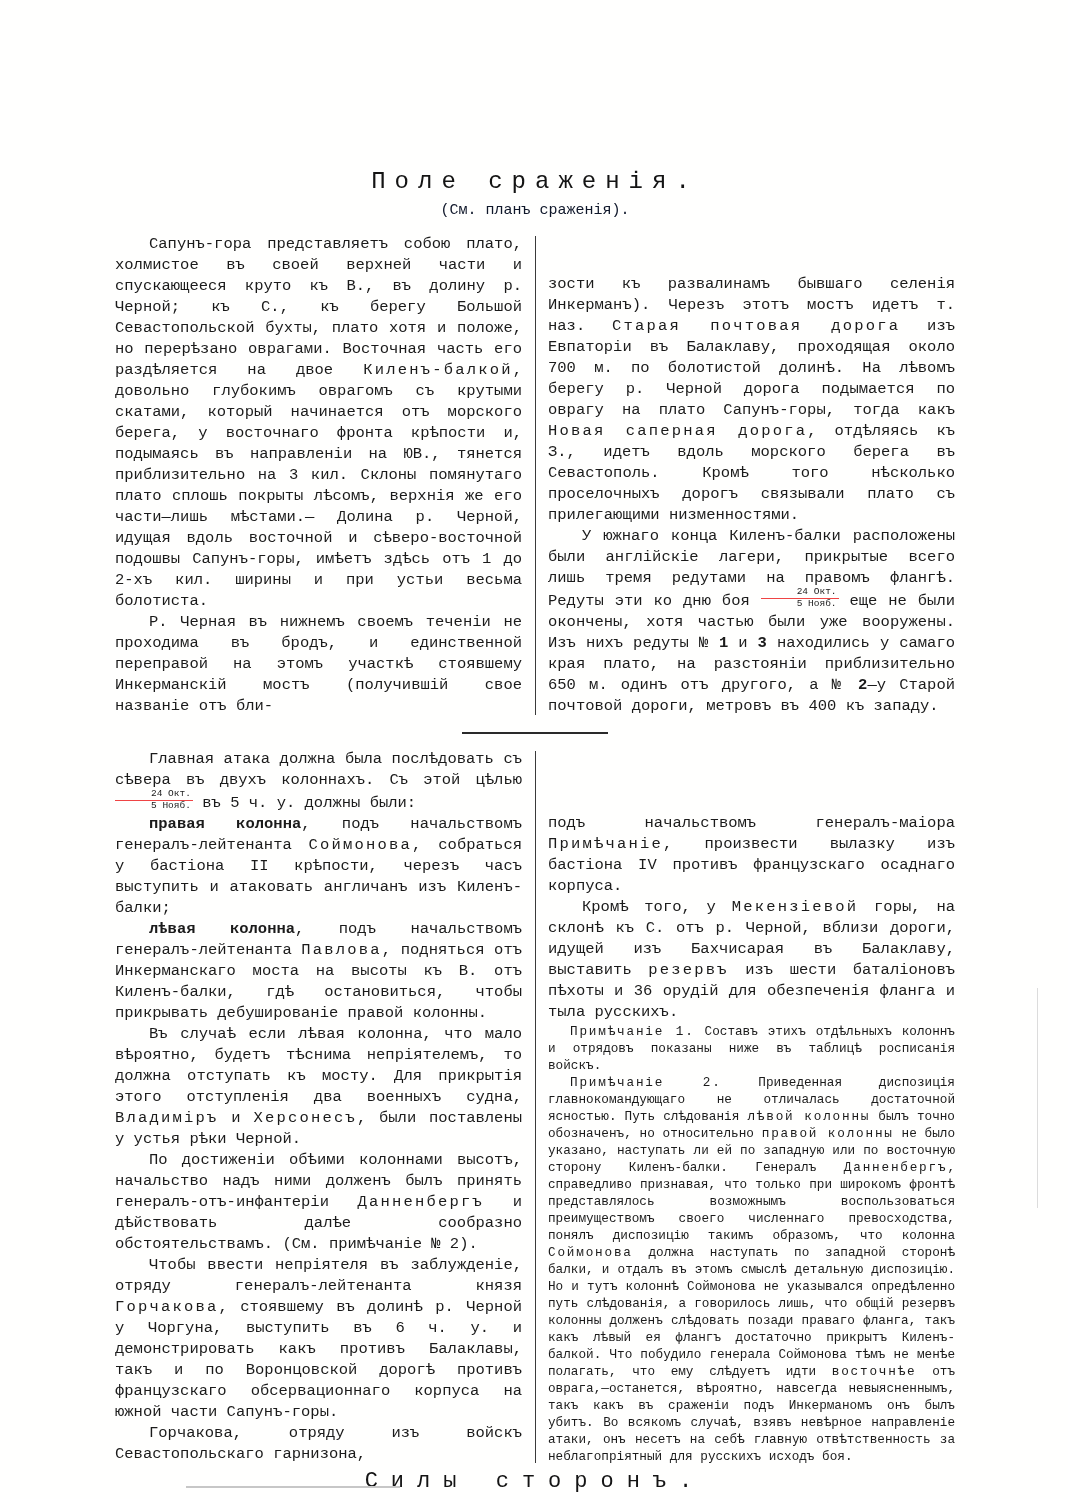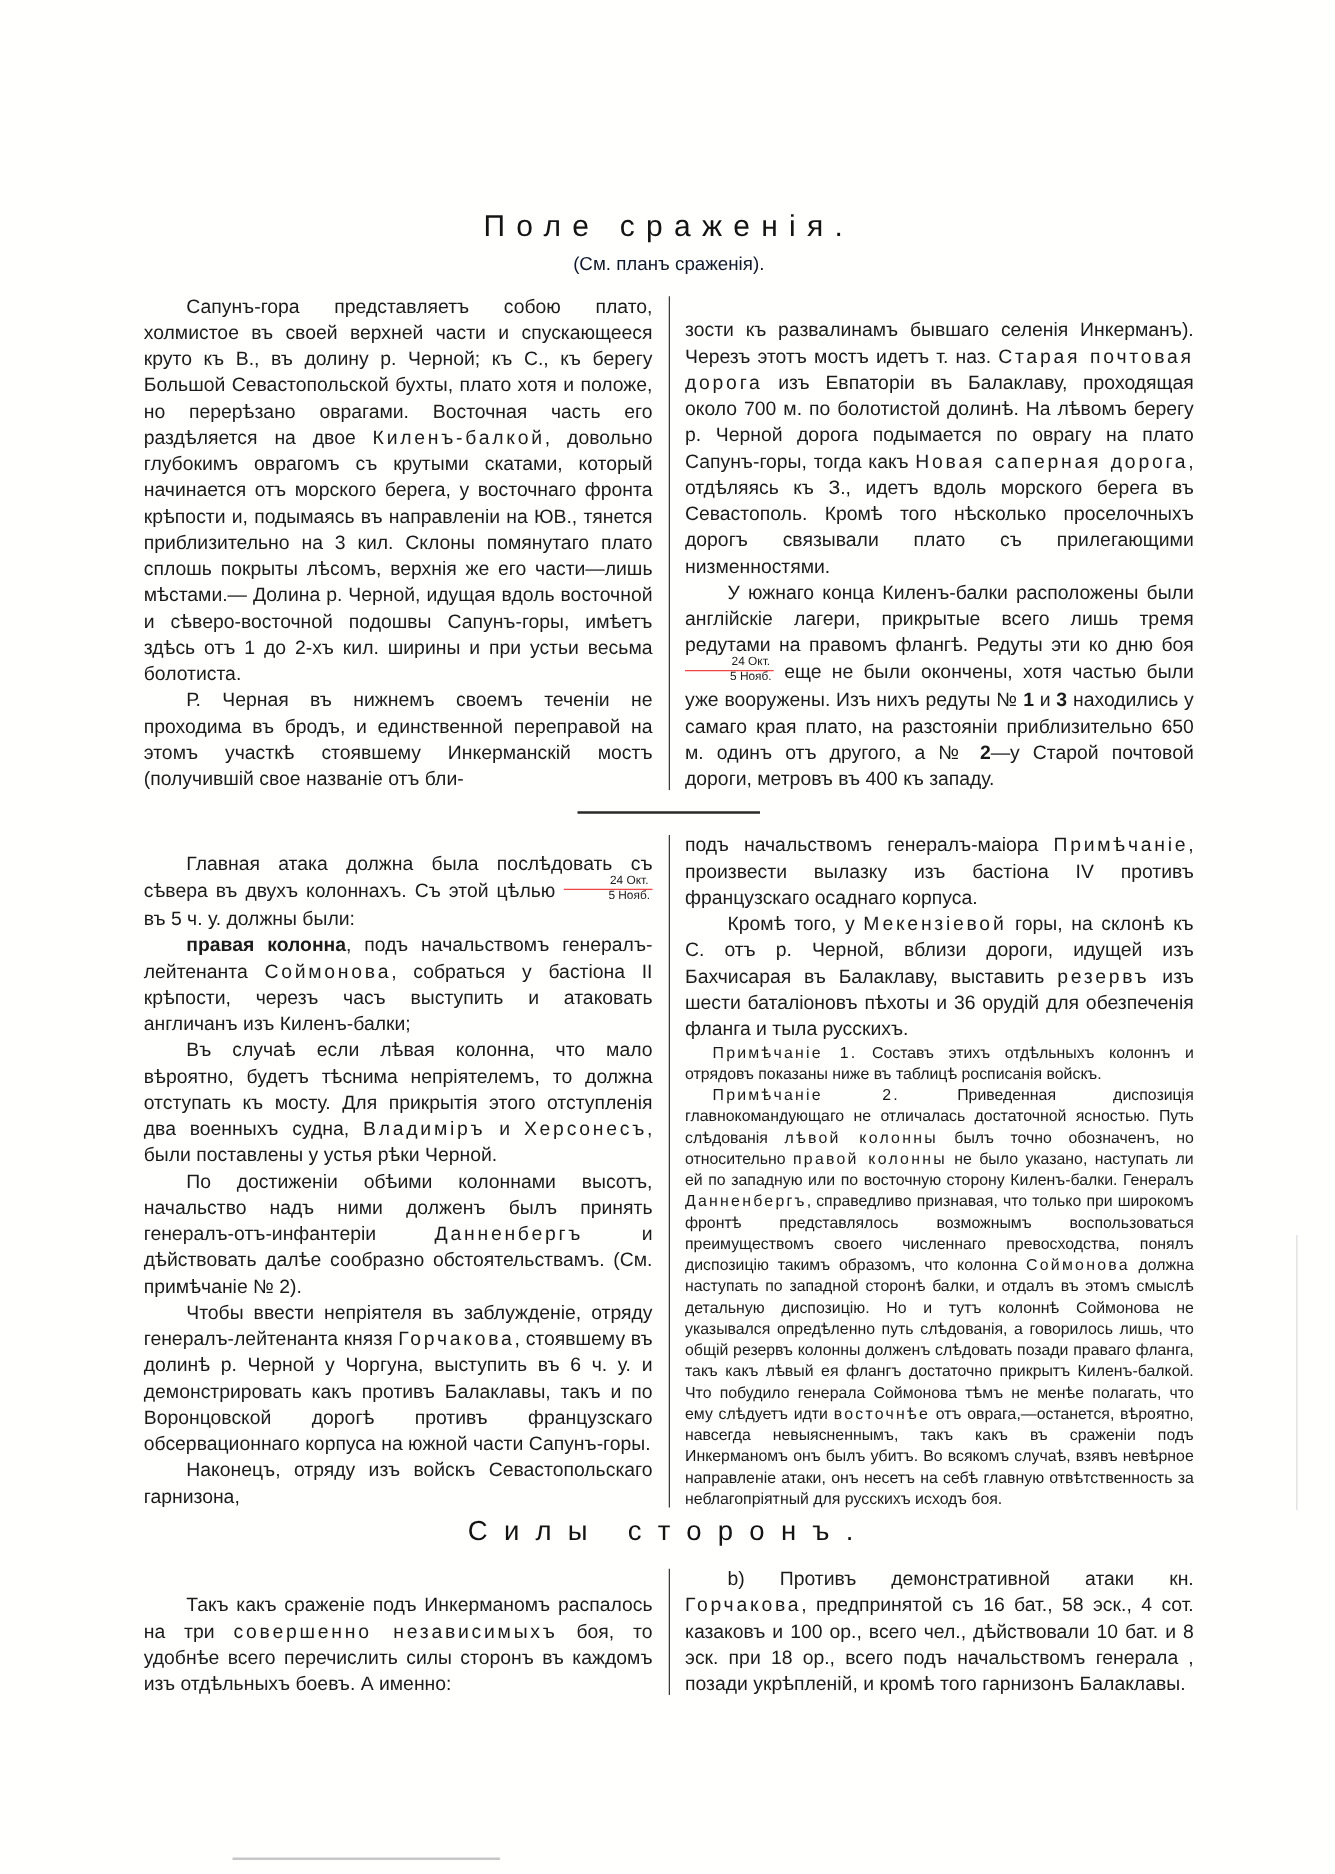"Поле сраженія." .page { font-family: Liberation Sans, sans-serif -> Liberation Mono, monospace }
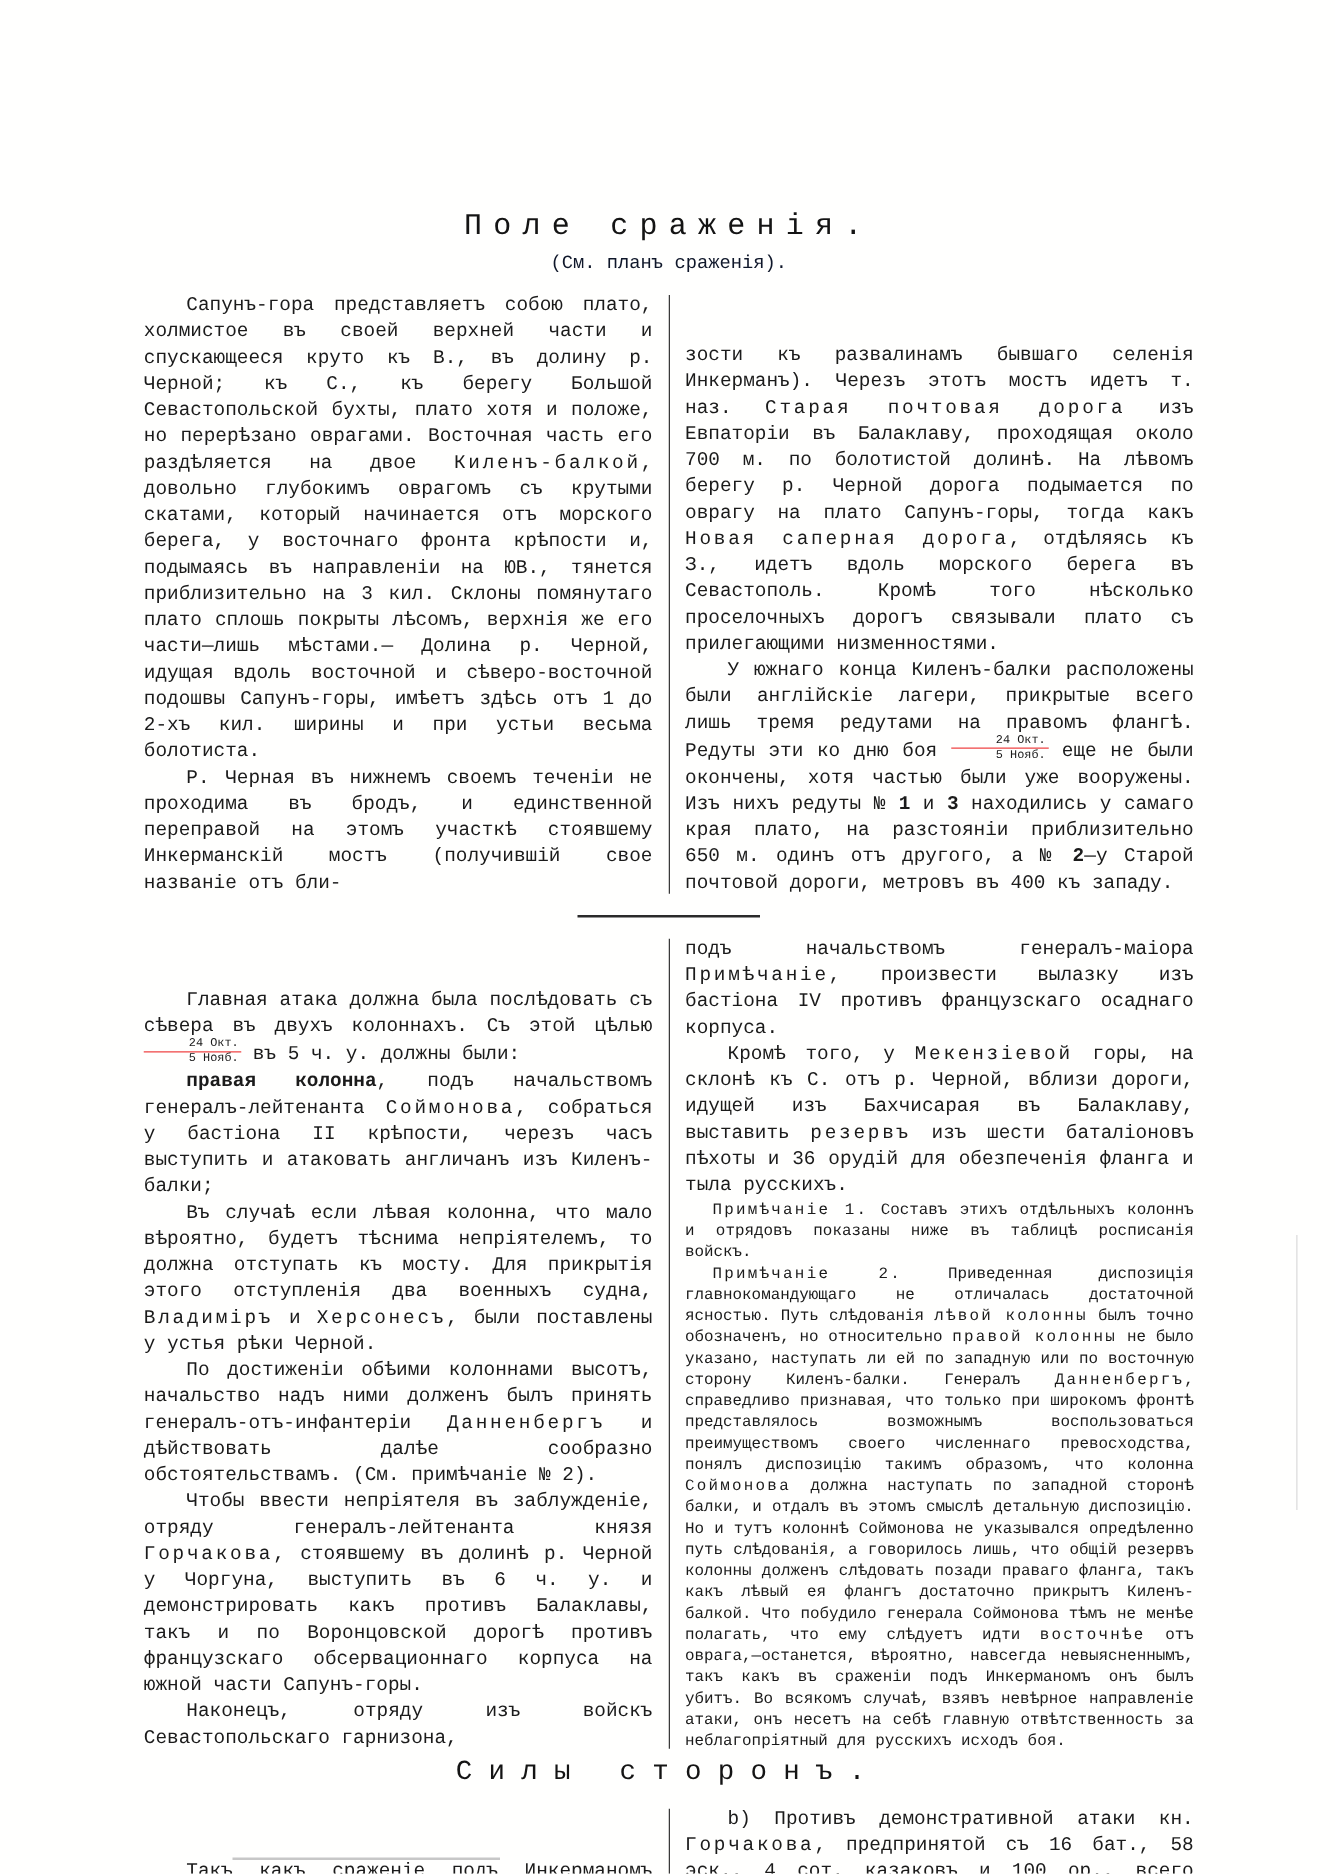"лѣвая колонна, подъ начальствомъ" p.para { html: none -> <p><span>лѣвая колонна</span>, подъ начальствомъ генералъ-лейтенанта <span>Павлова</span>, подняться отъ Инкерманскаго моста на высоты къ В. отъ Киленъ-балки, гдѣ остановиться, чтобы прикрывать дебушированіе правой колонны.</p> }
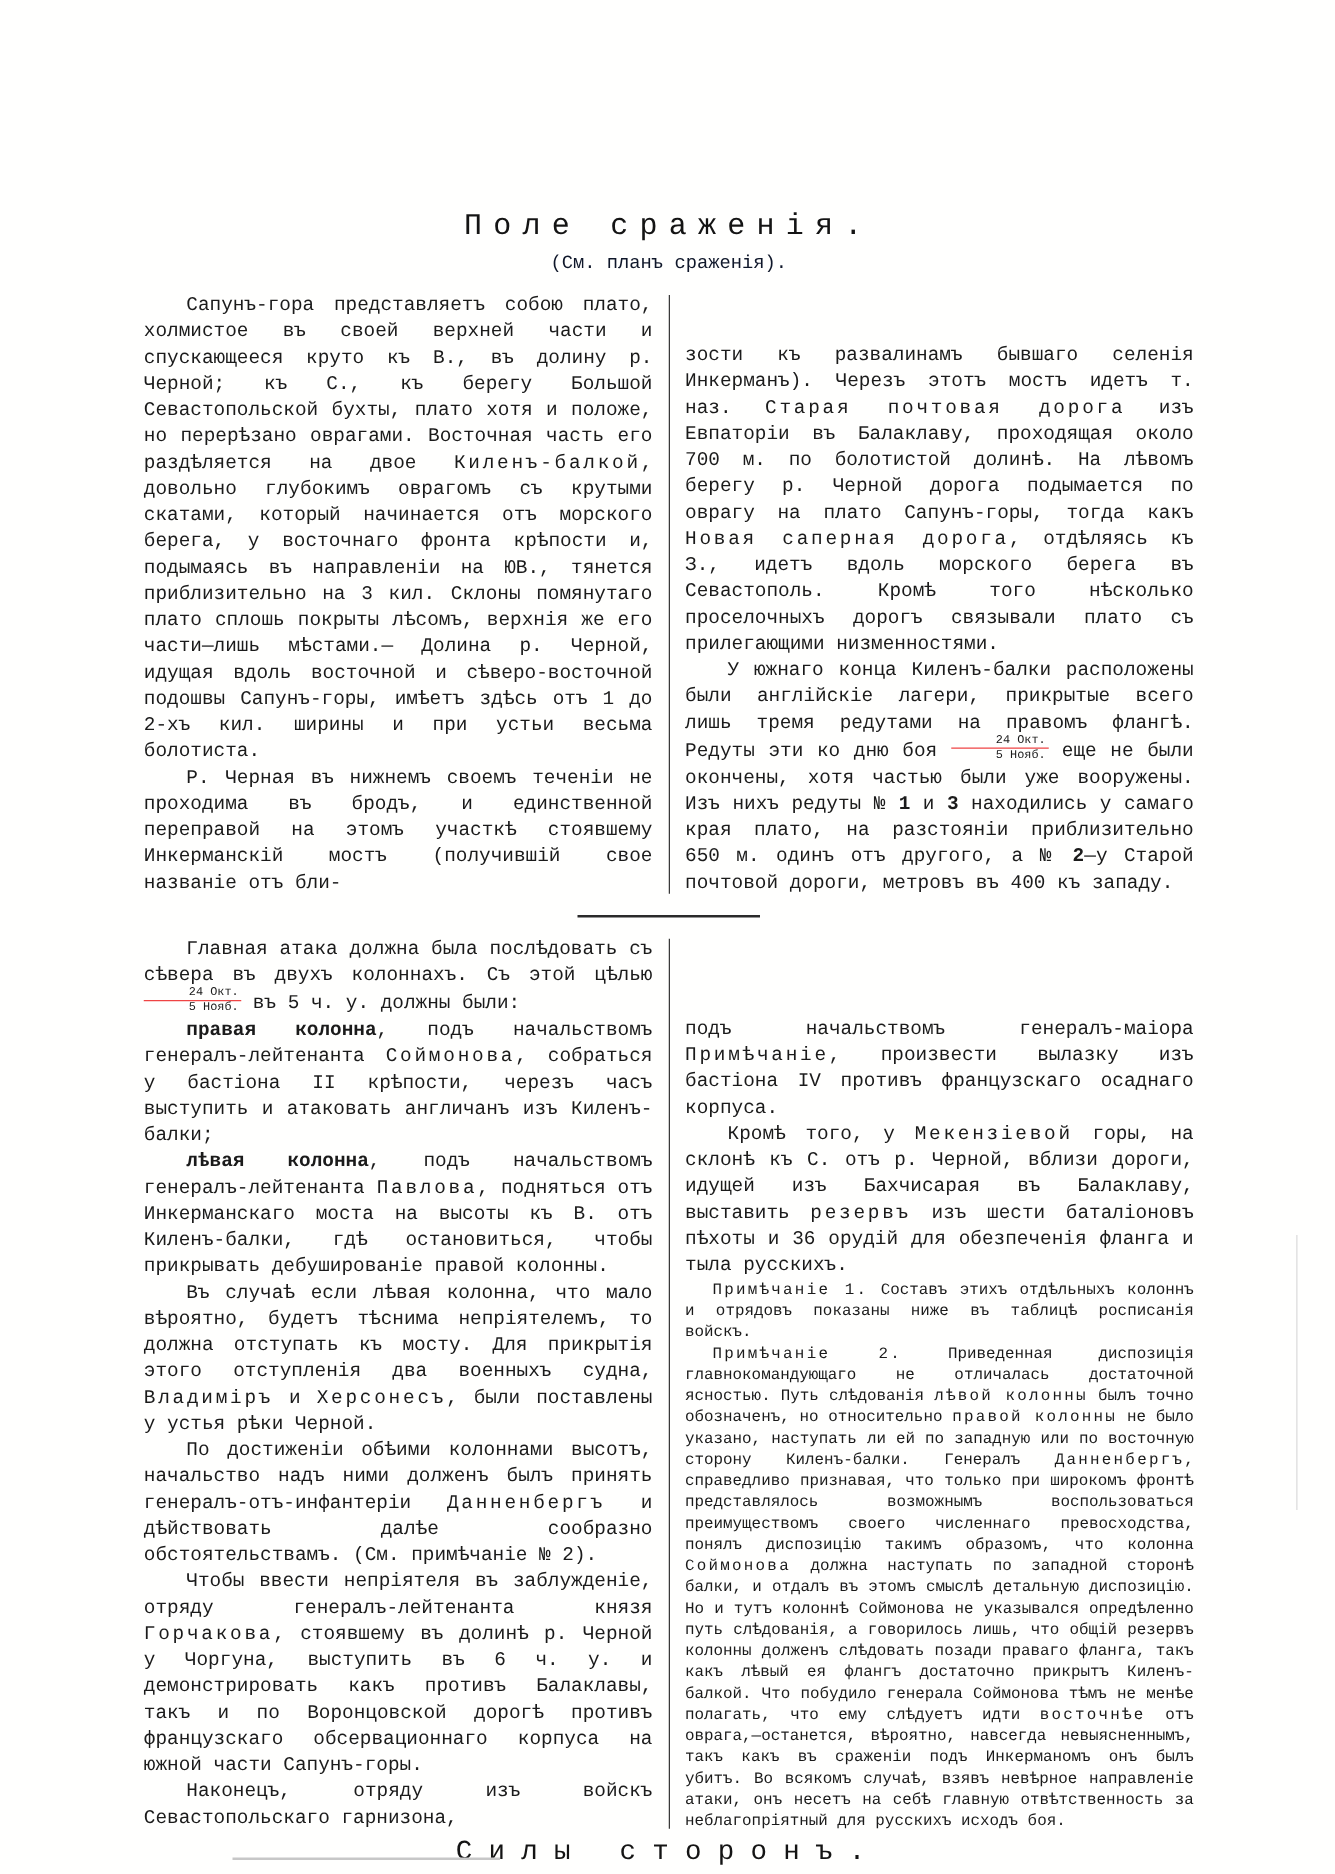"Наконецъ, отряду изъ войскъ" p.para { text: Наконецъ -> Горчакова }
